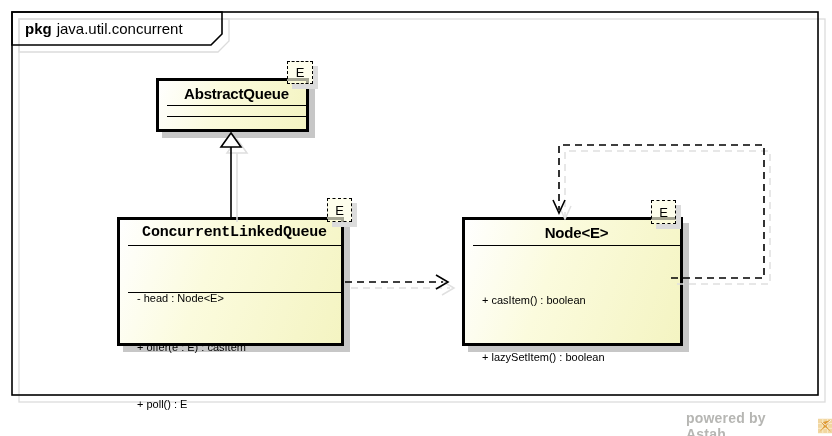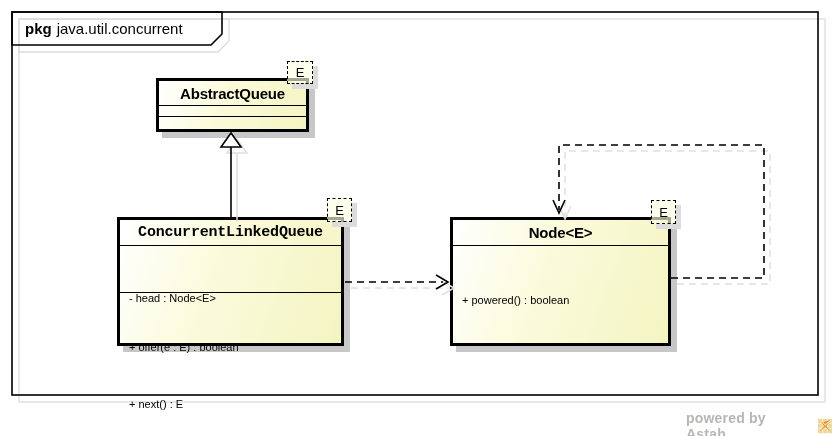"AbstractQueue" .cls { padding-left: none -> 8px }
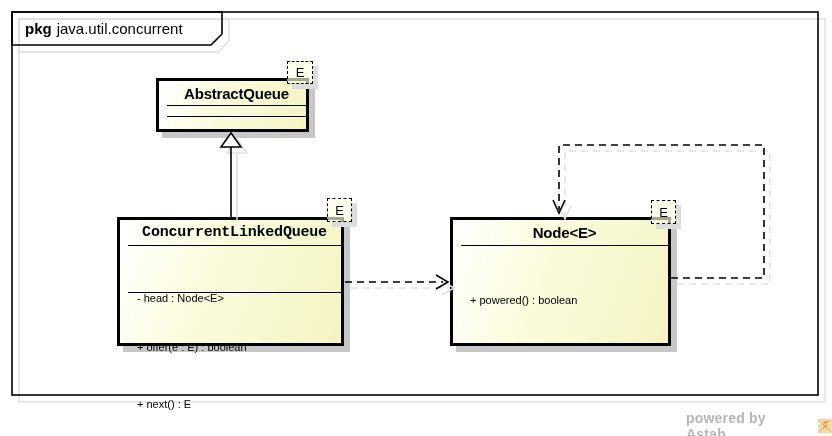"Node<E>" #cls-node { left: 450px -> 462px }
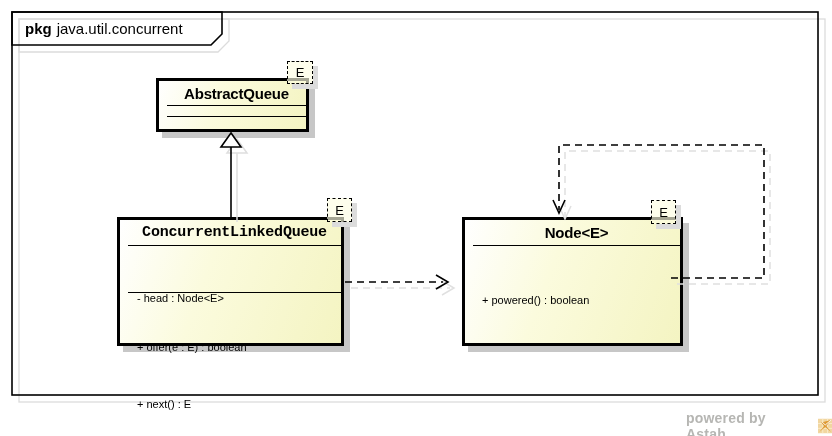"+ powered() : boolean" div { text: powered -> casItem }
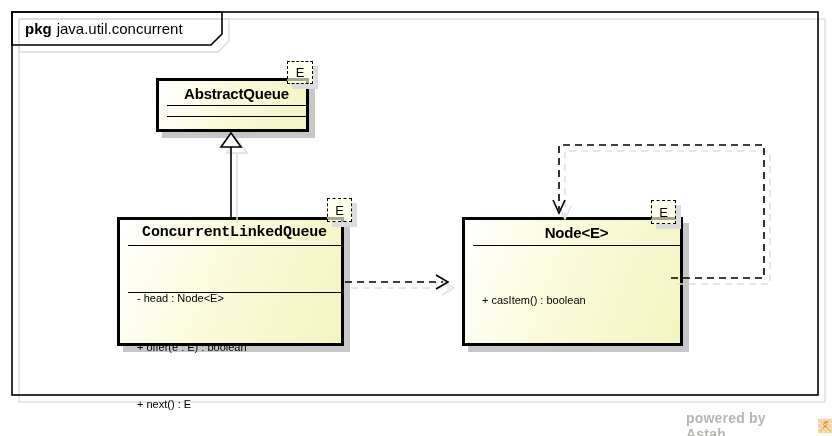"+ offer(e : E) :" div { text: boolean -> casItem }
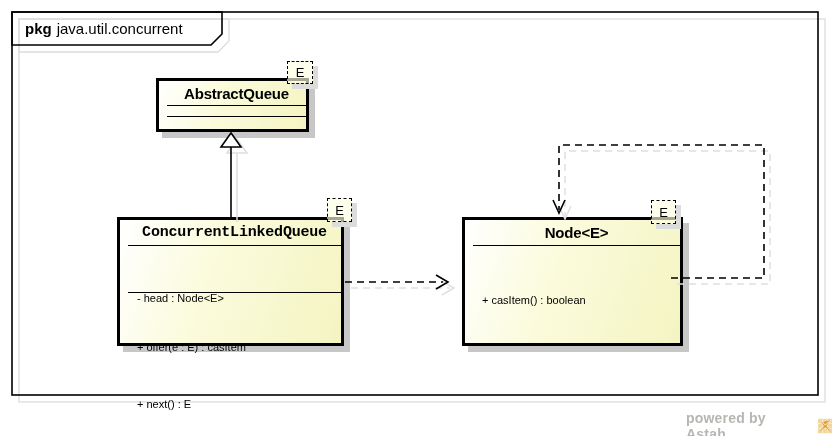"+ lazySetItem() : boolean" div { html: none -> <div>+ lazySetItem() : boolean</div> }
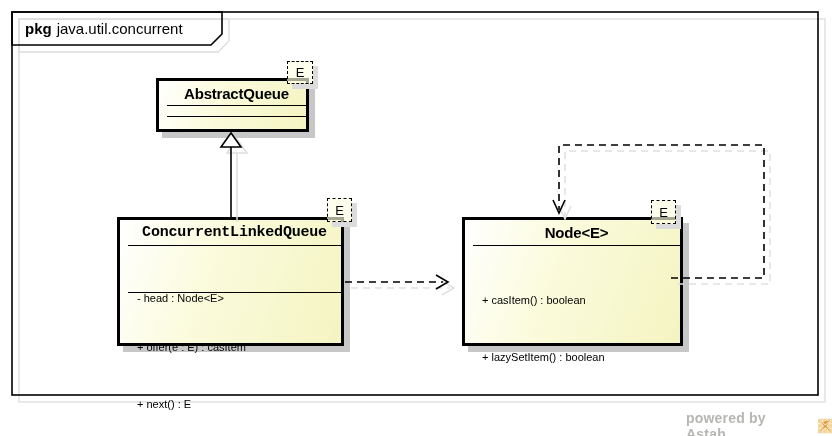"+ next() : E" div { text: next -> poll }
